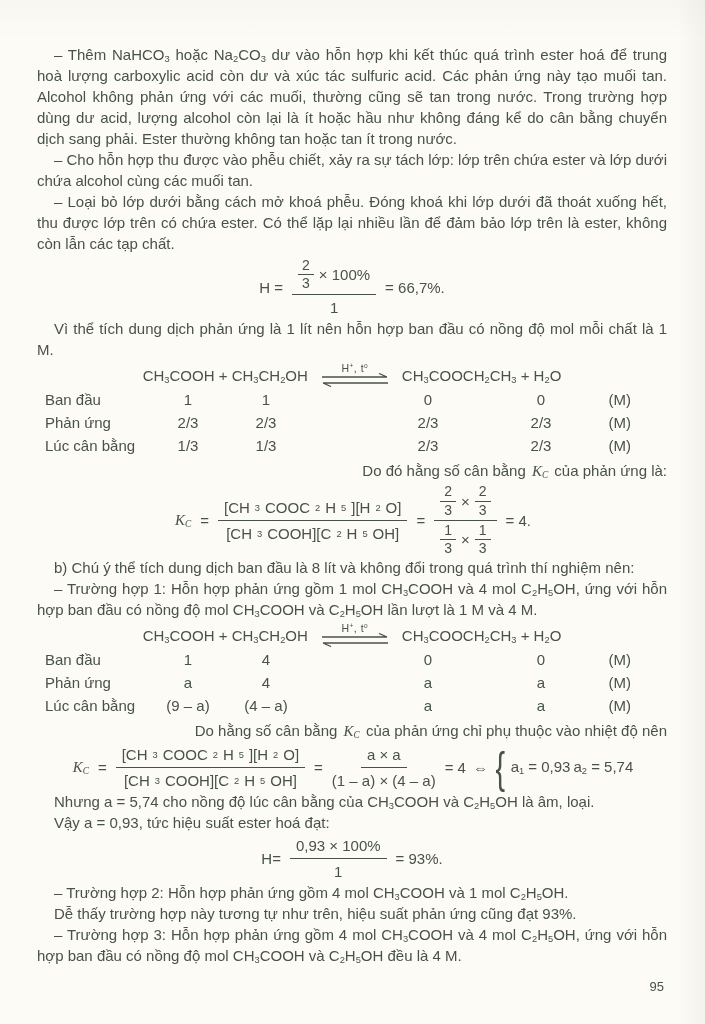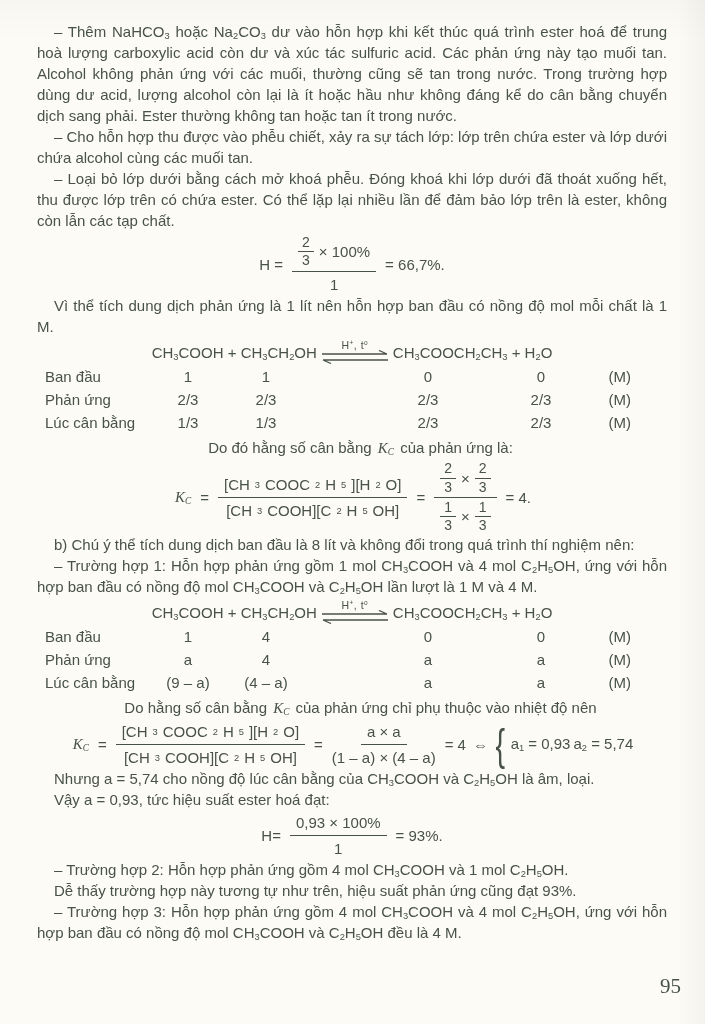"– Thêm NaHCO3 hoặc Na2CO3" .page { padding: 21px 38px 0 37px -> 44px 38px 0 37px }
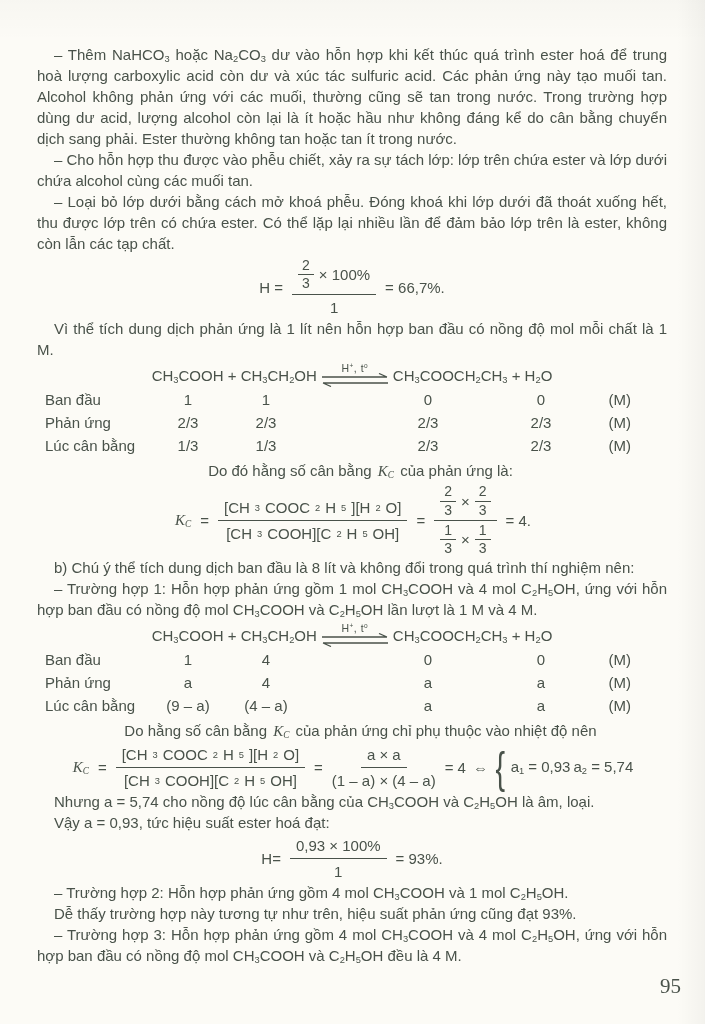"CH3COOH + CH3CH2OH" .eqline { gap: none -> 9px }
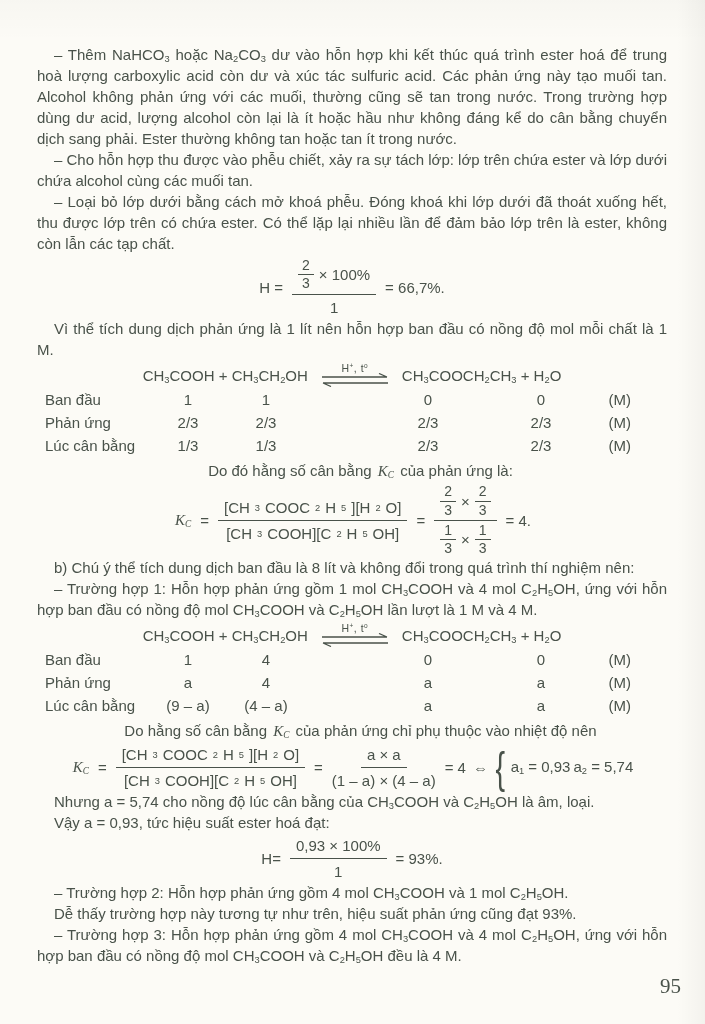"Do đó hằng số cân" p.noj { text-align: center -> right }
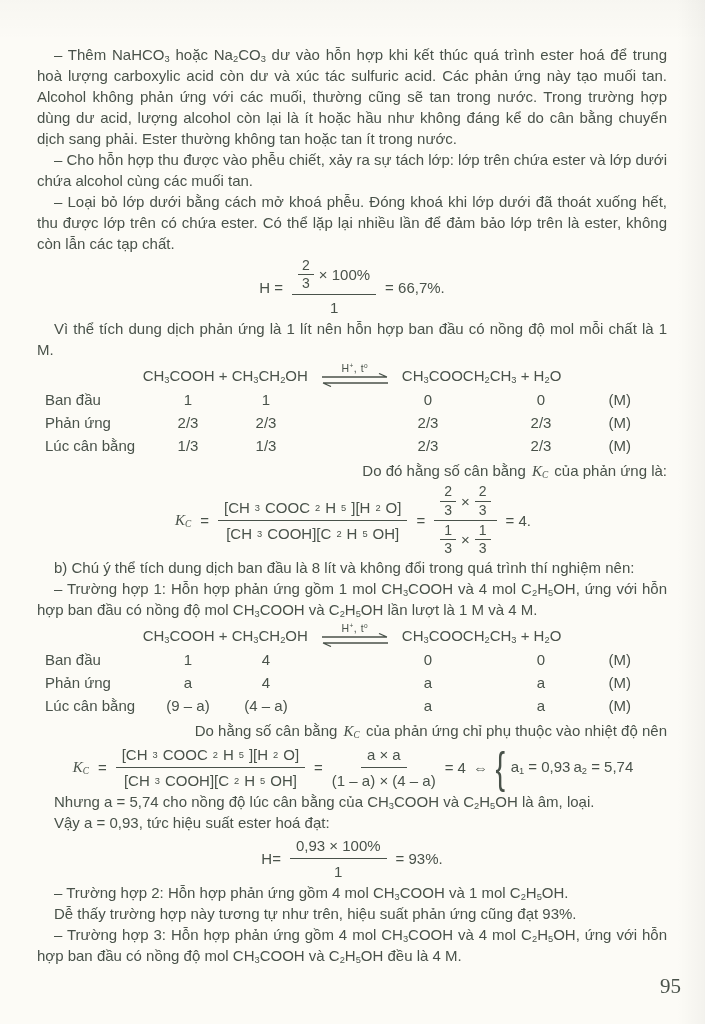"95" .pagenum { font-family: Liberation Serif, serif -> none; font-size: 21px -> 13px; right: 24px -> 41px }
